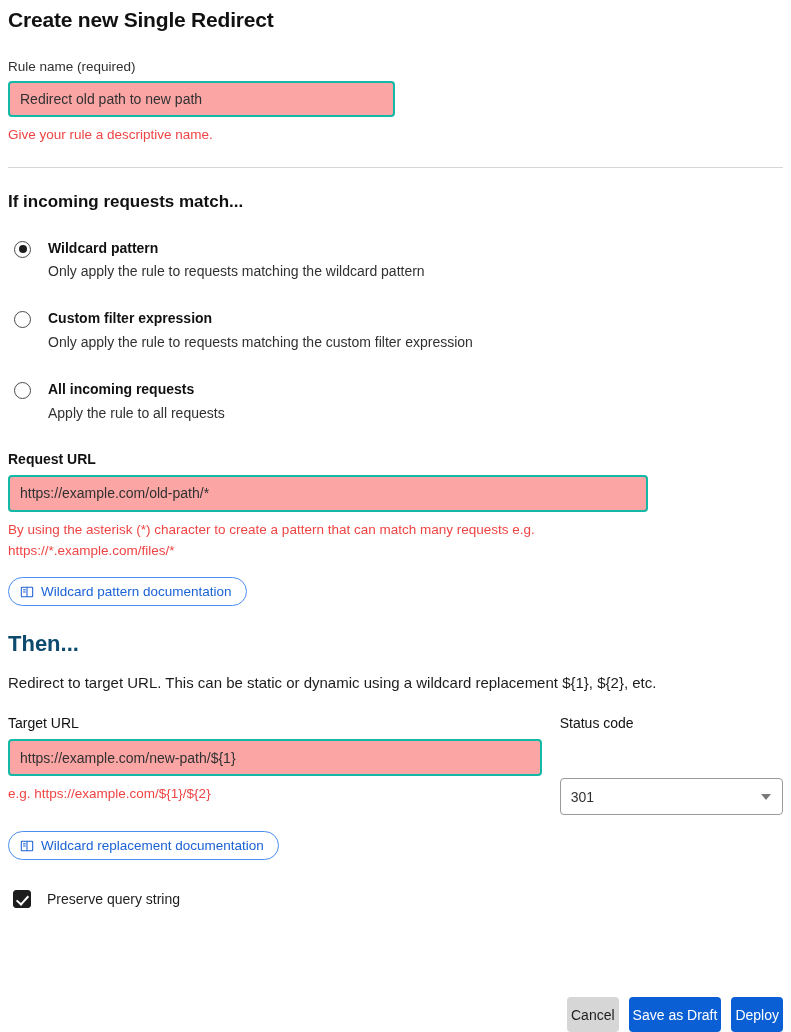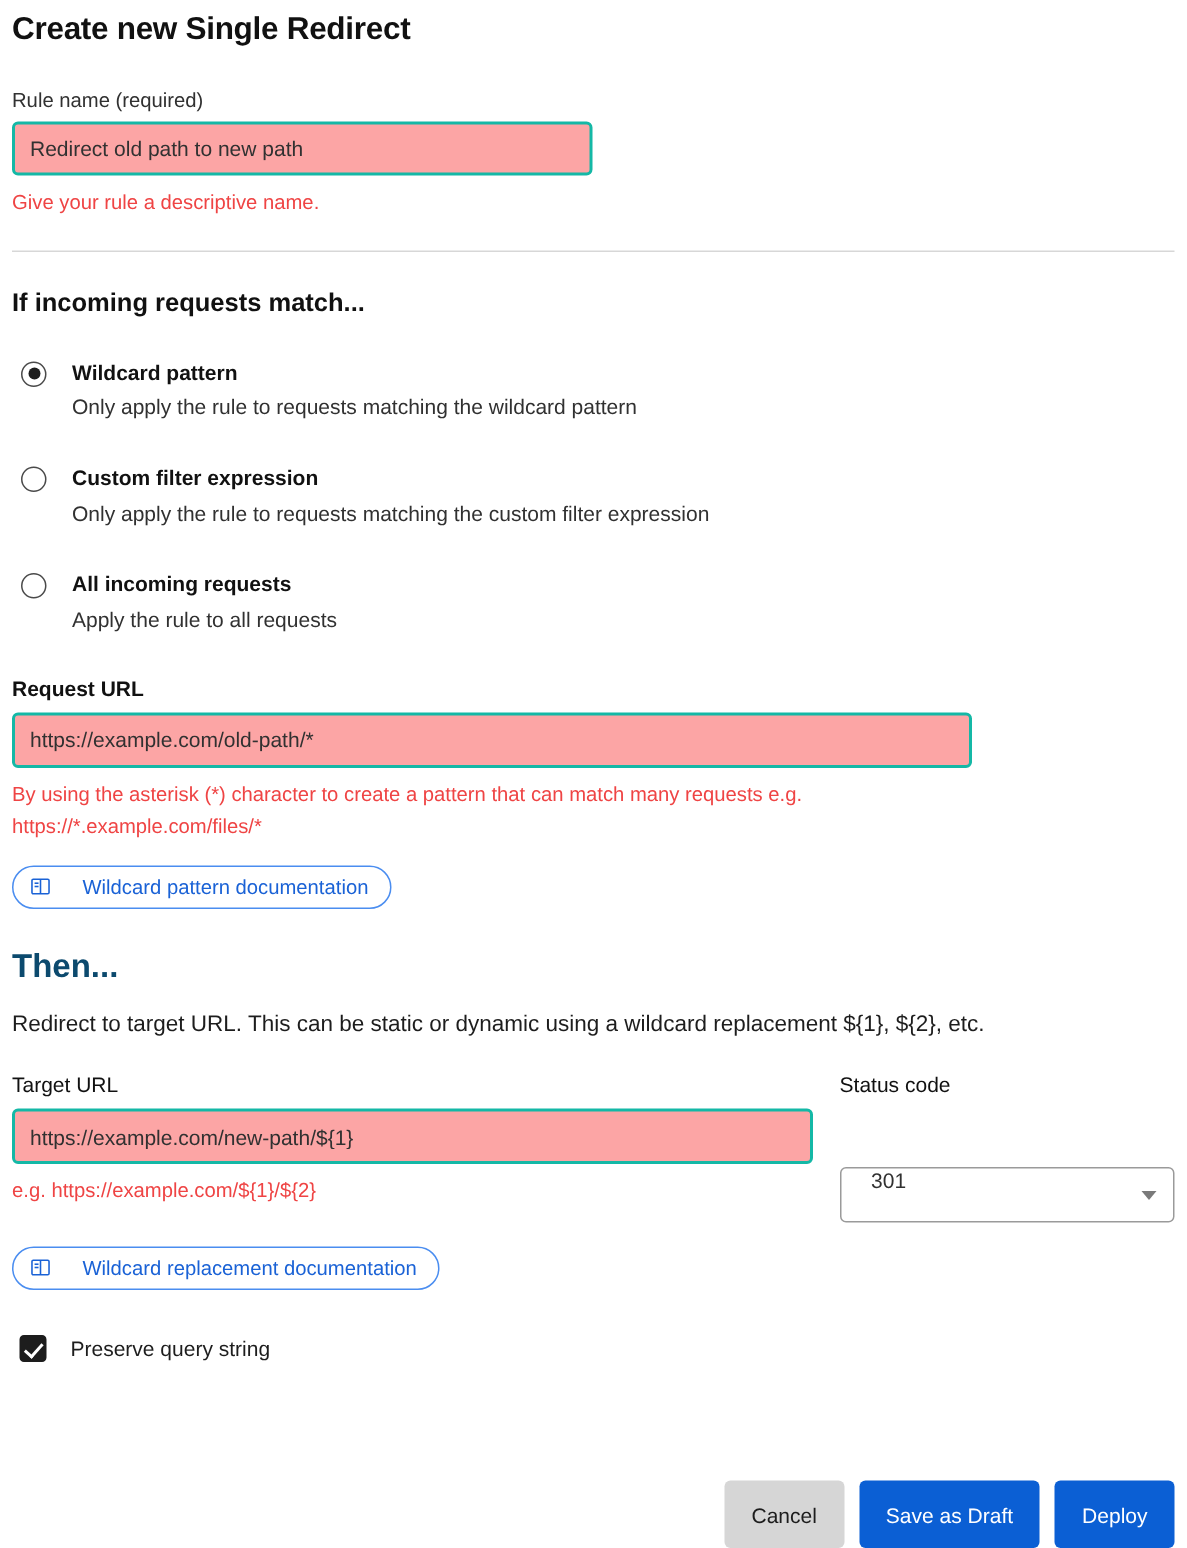"Wildcard pattern documentation" .doc-pill { align-items: flex-start -> flex-end; gap: 21px -> 7px }
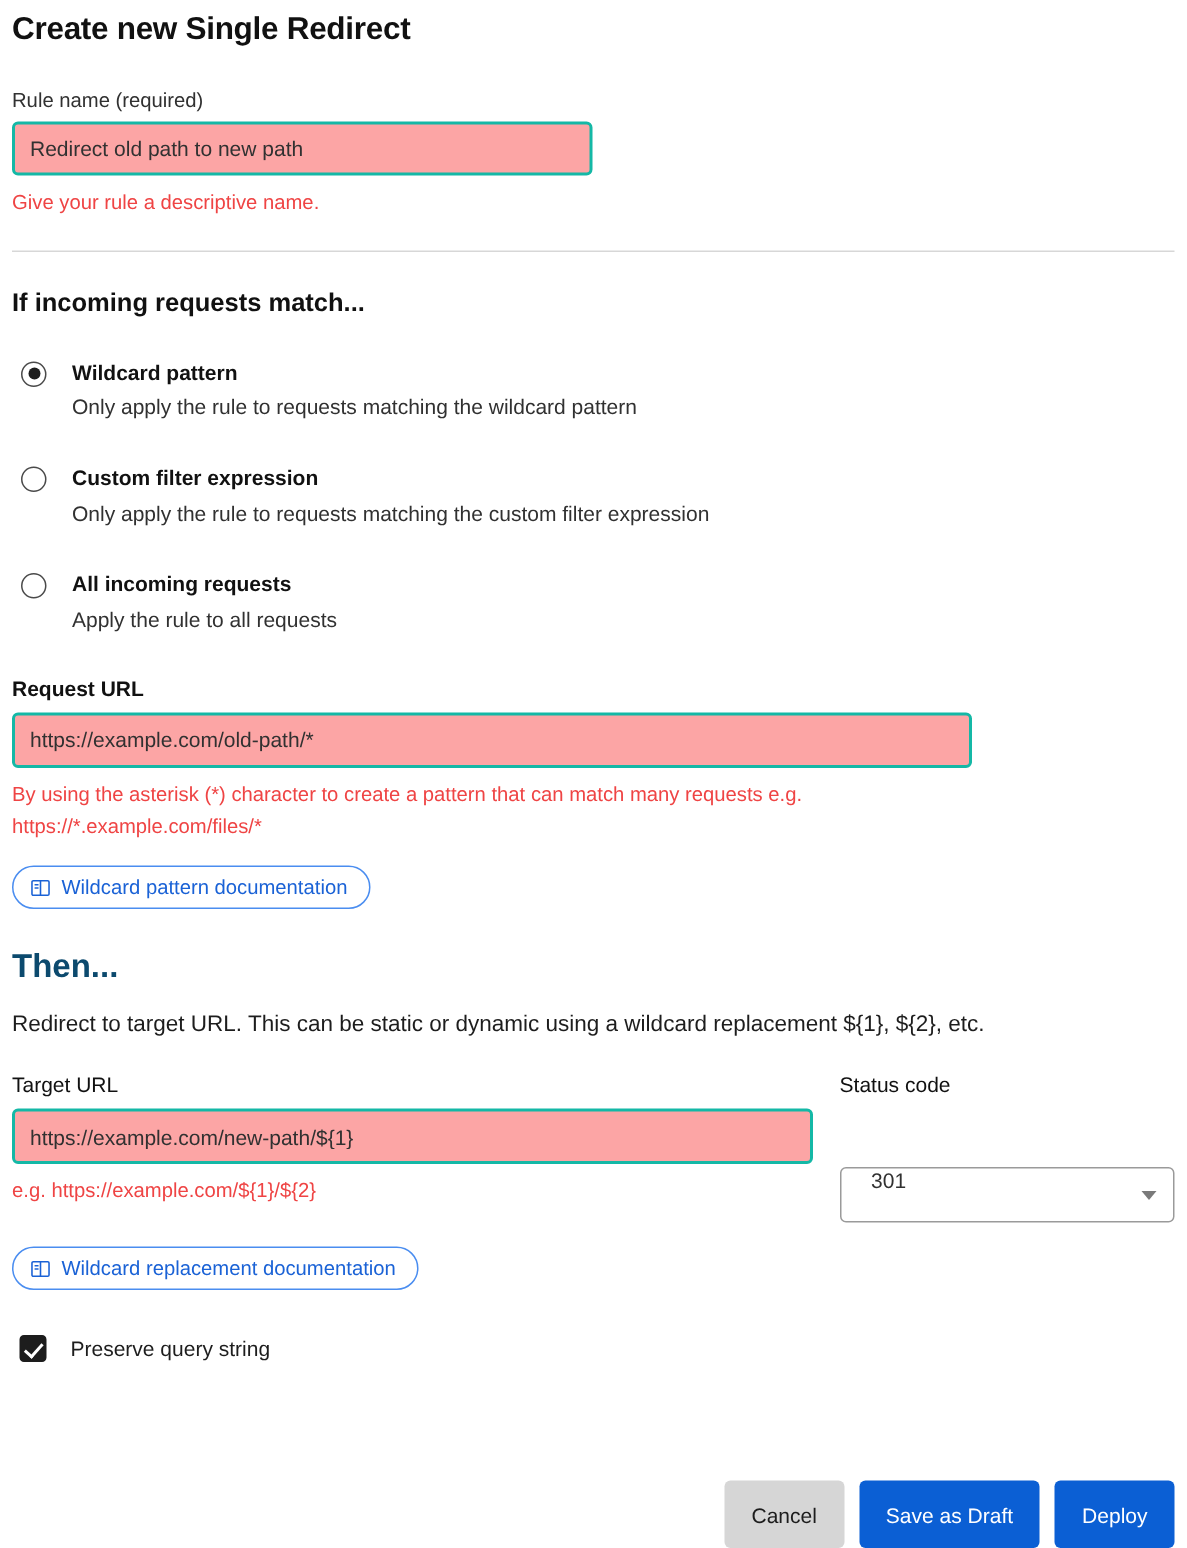"301" .select-box { align-items: flex-start -> center; padding: 0 20px -> 0 10px }
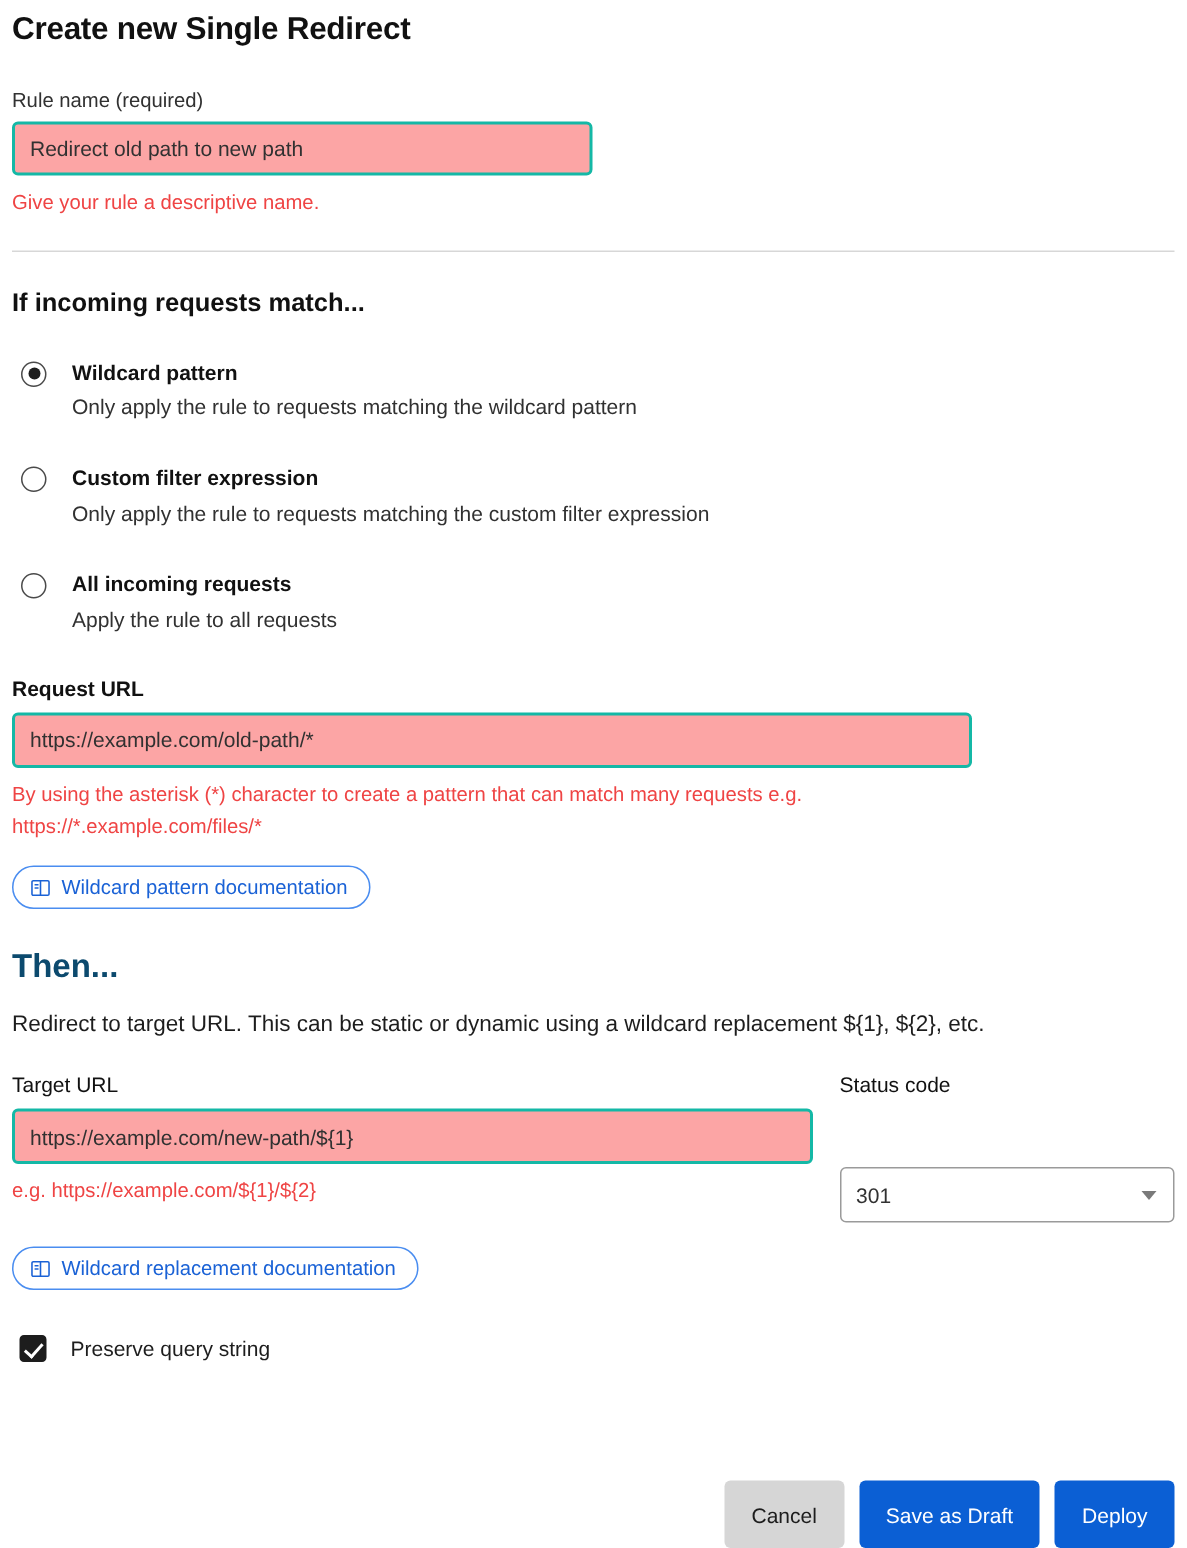"Cancel" .btn { height: 45px -> 35px; padding: 0 18px -> 0 4px }
